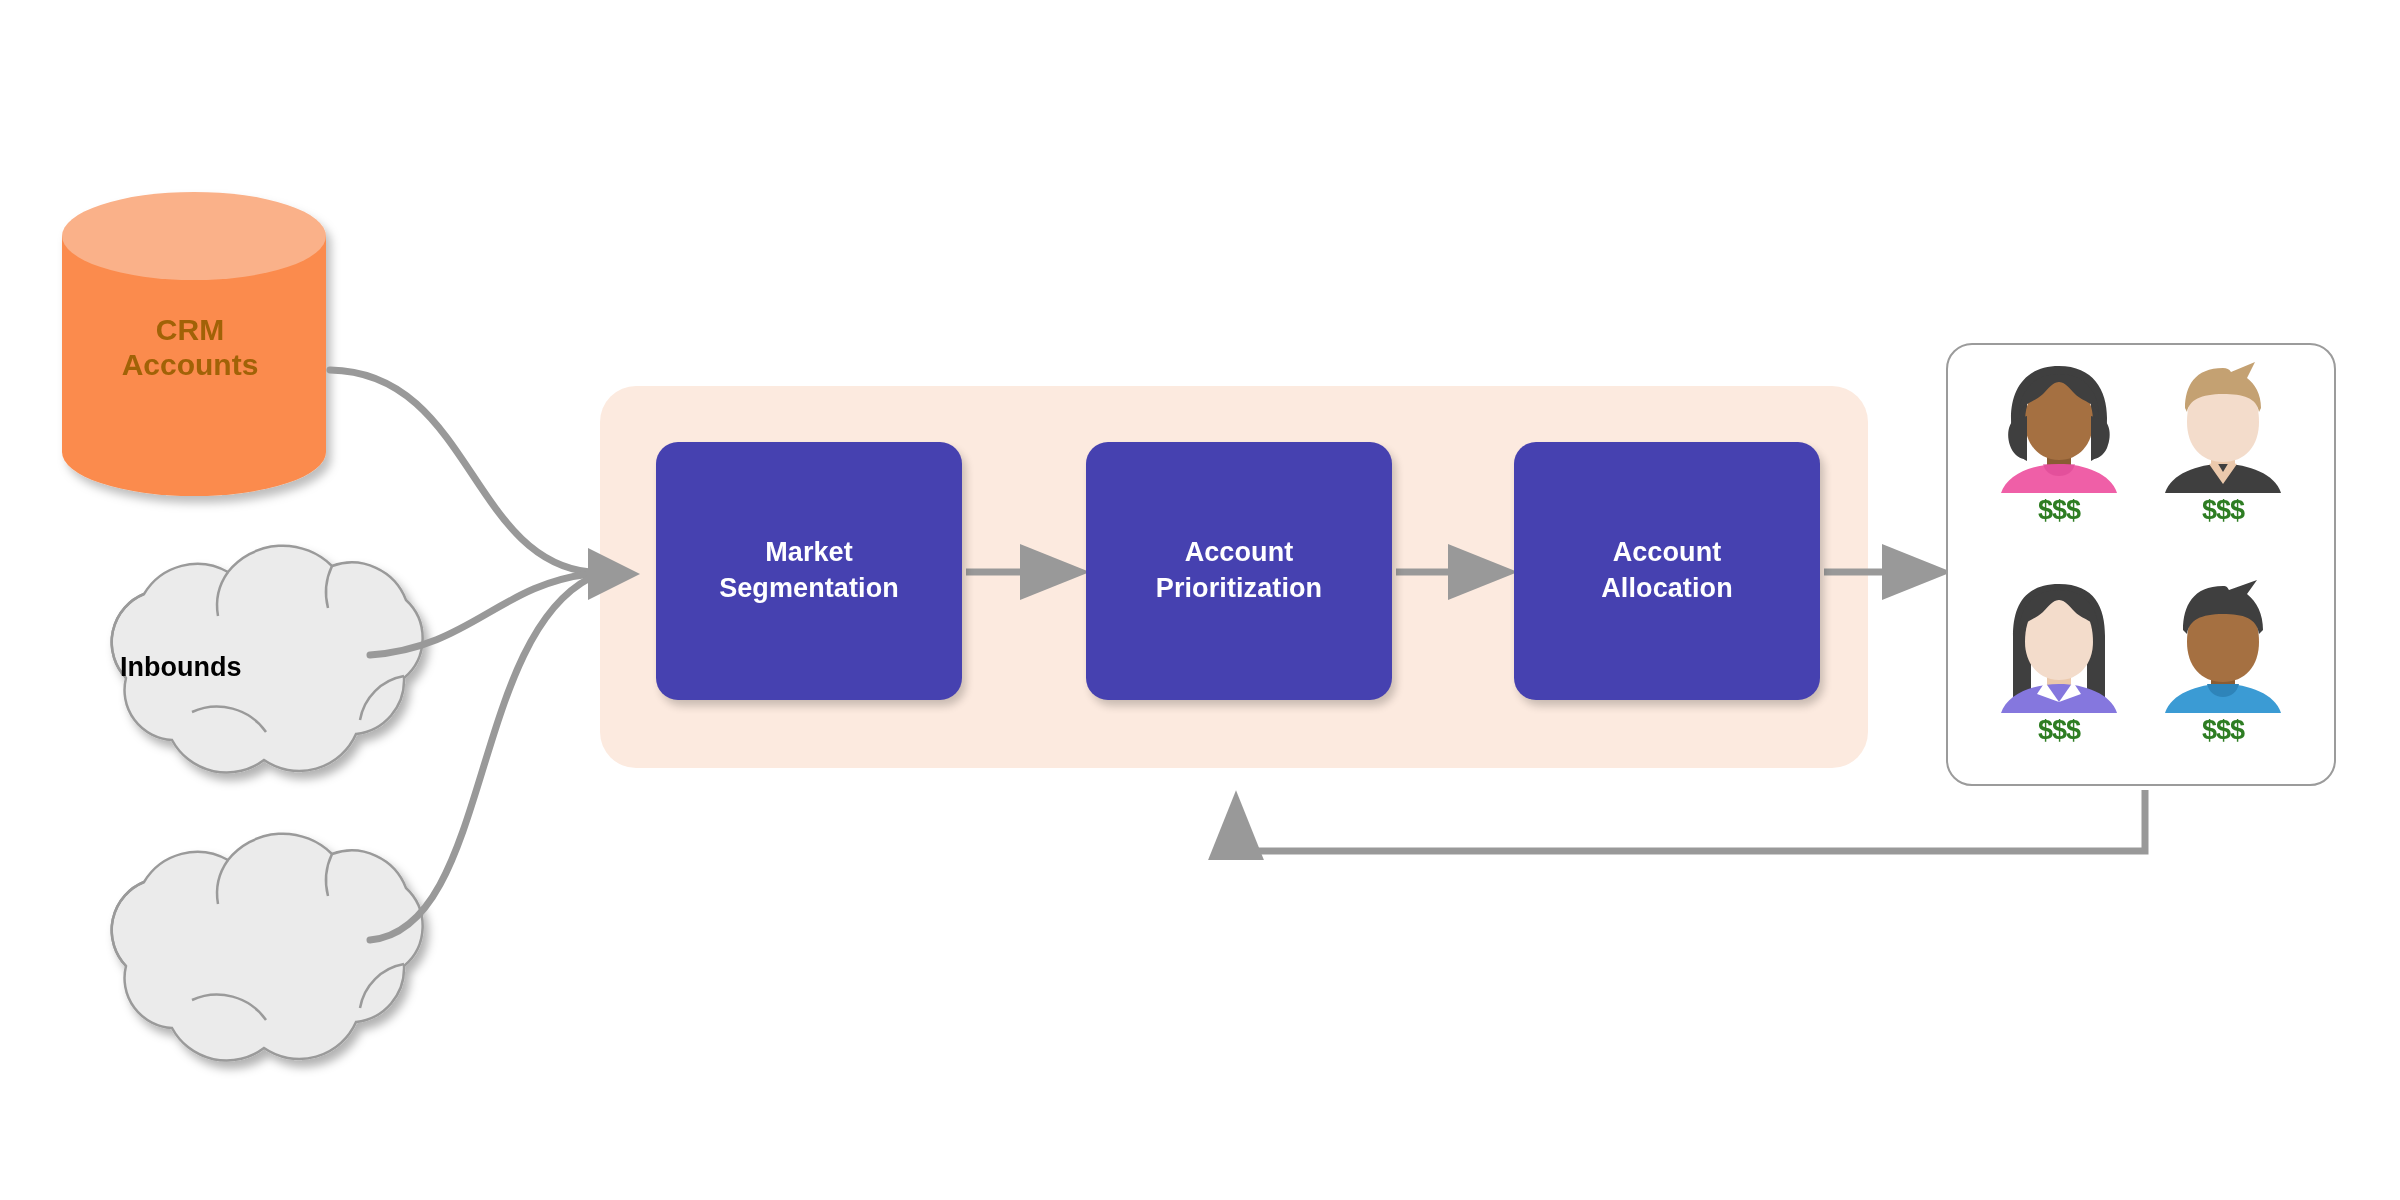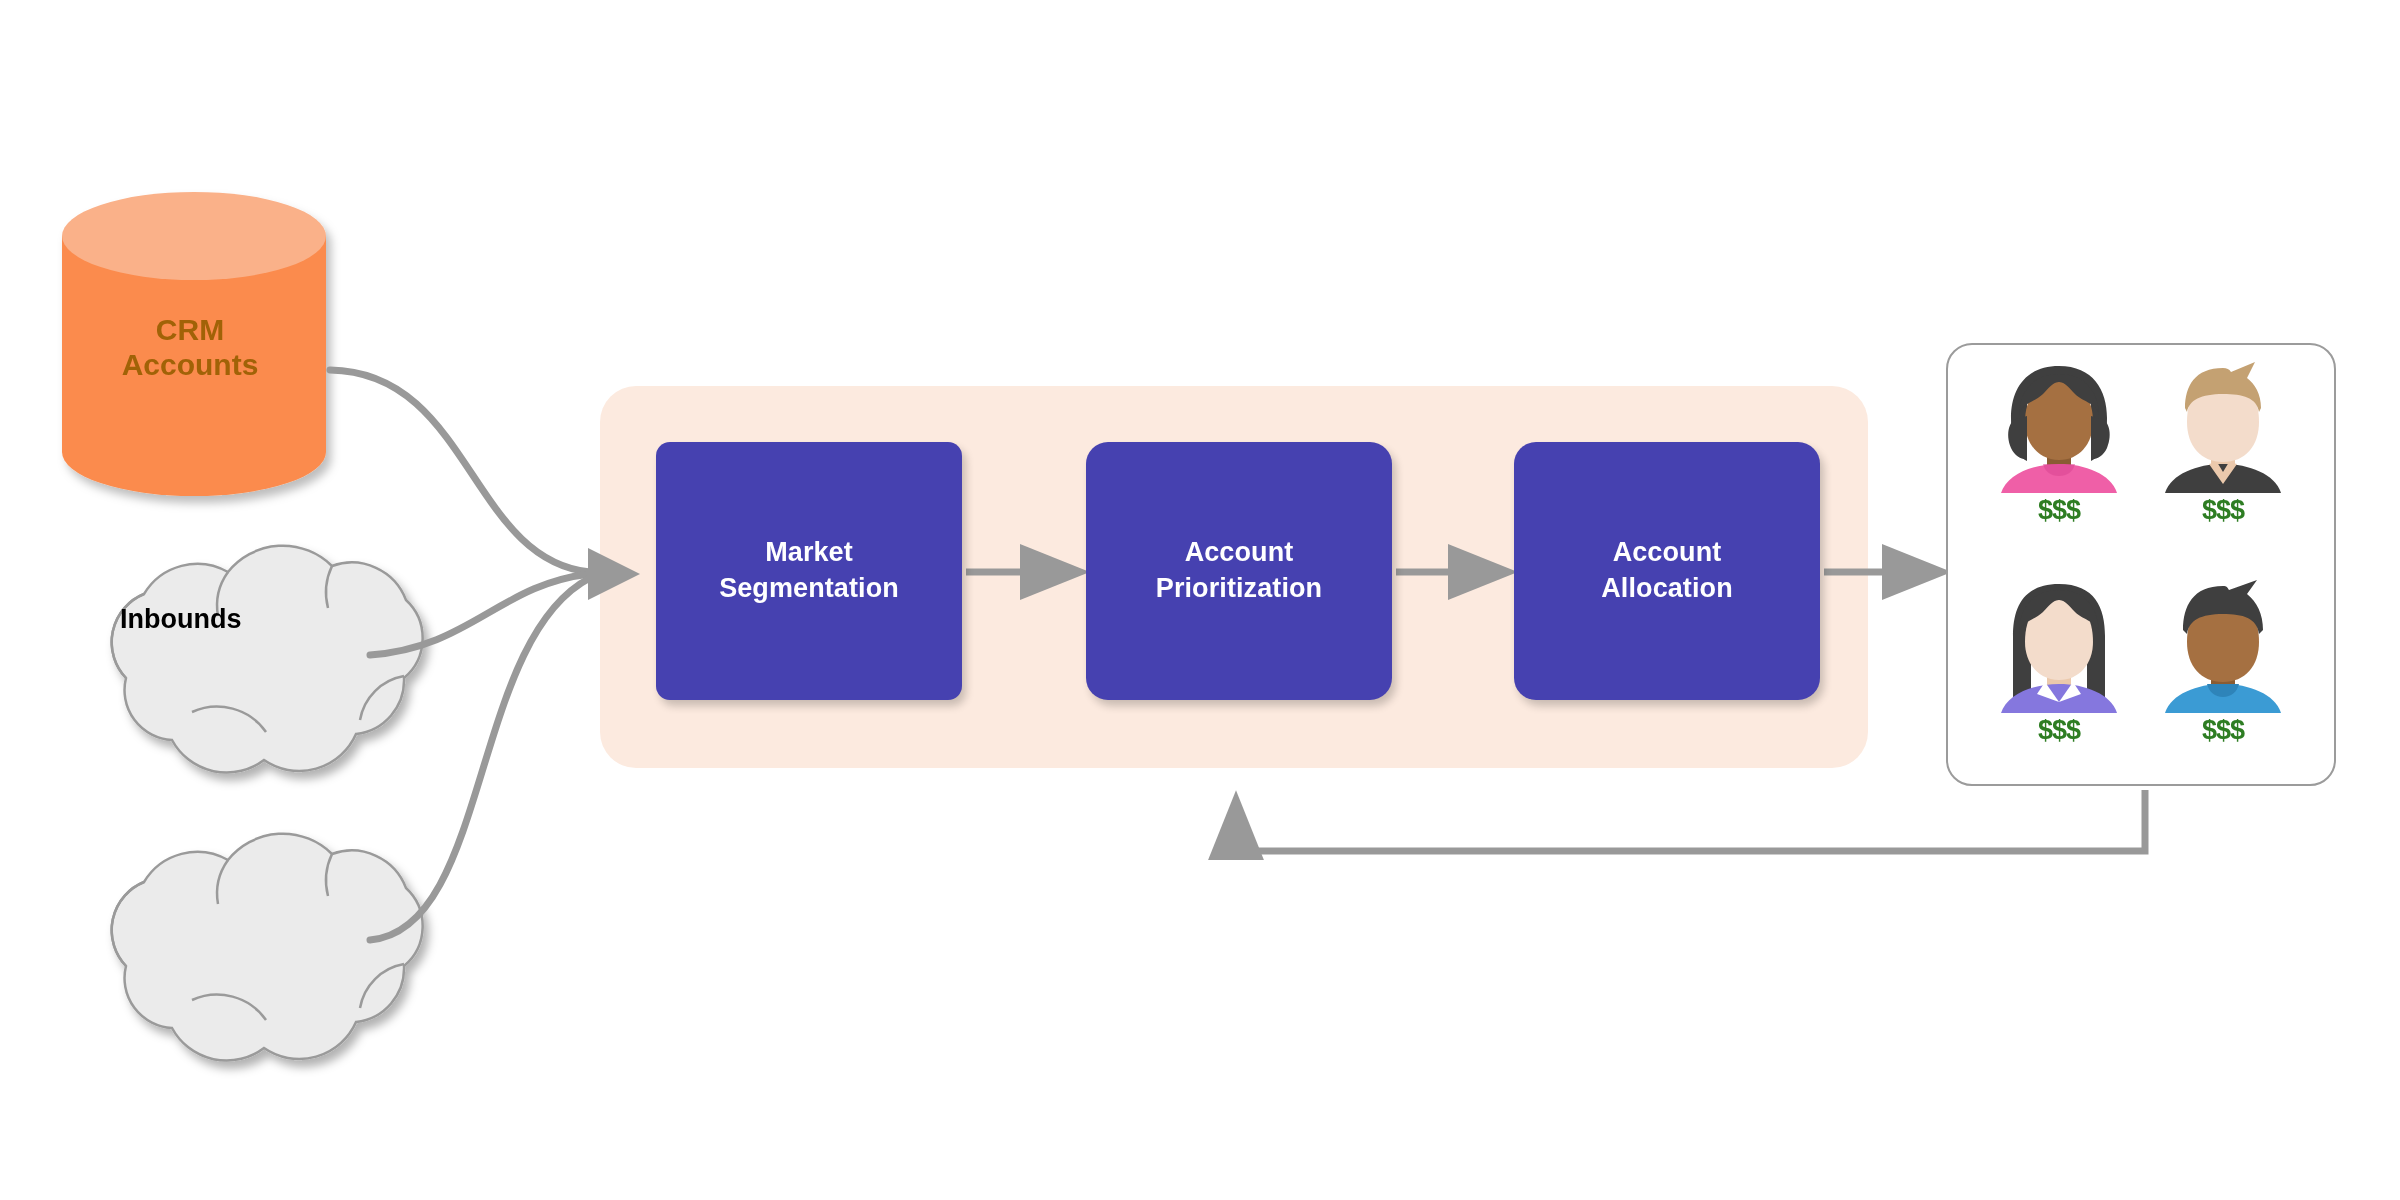"Market" #box-1 { border-radius: 14px -> none }
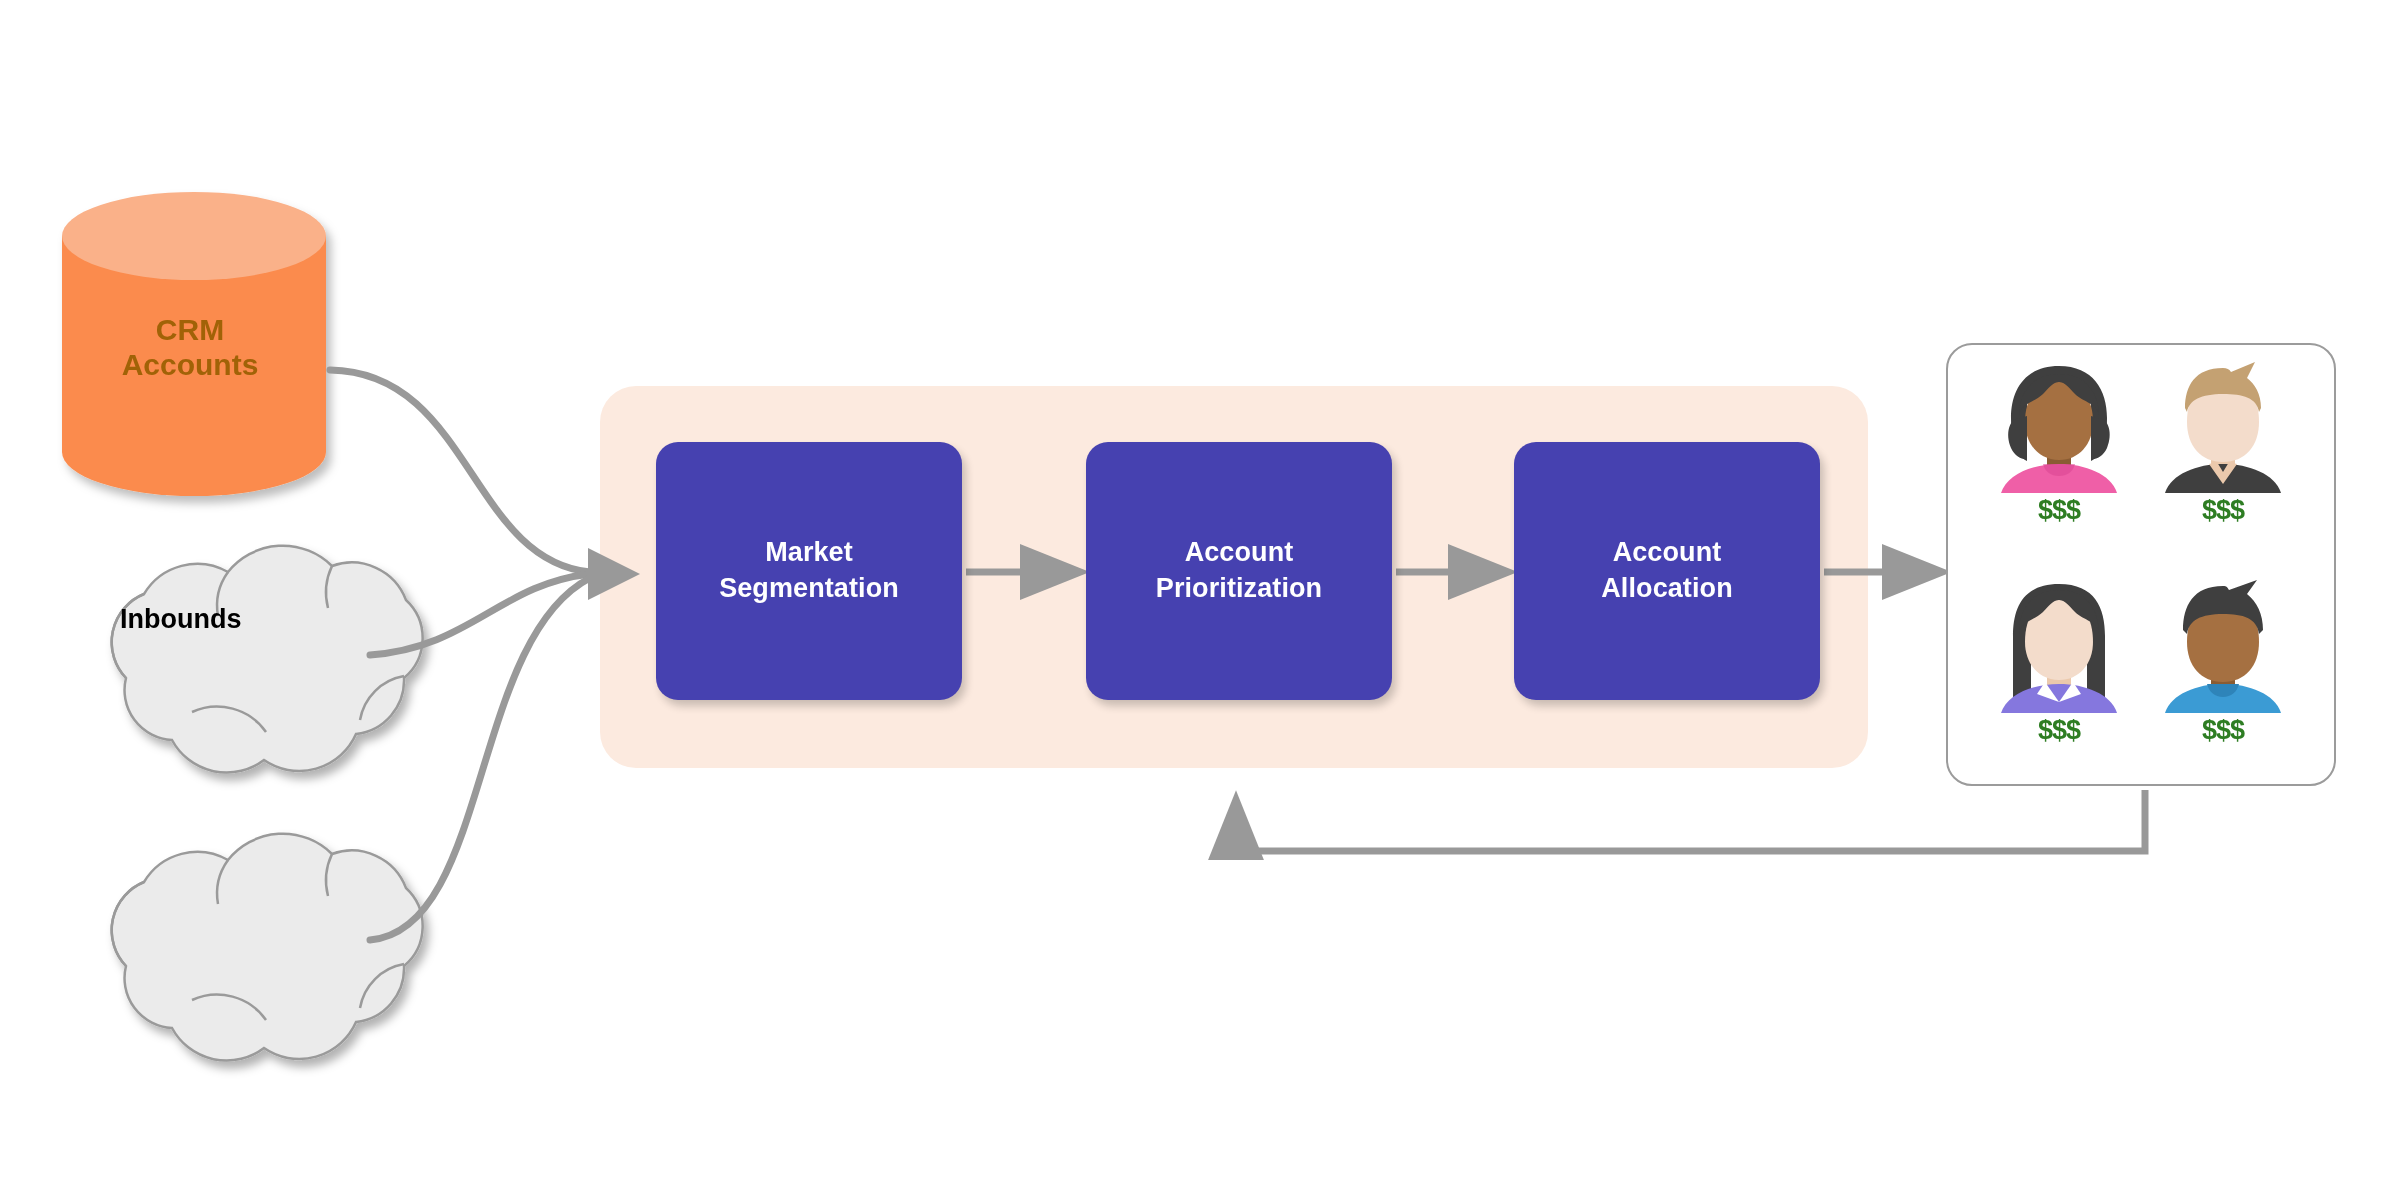"Inbounds" #cloud1-label { top: 604px -> 652px }
